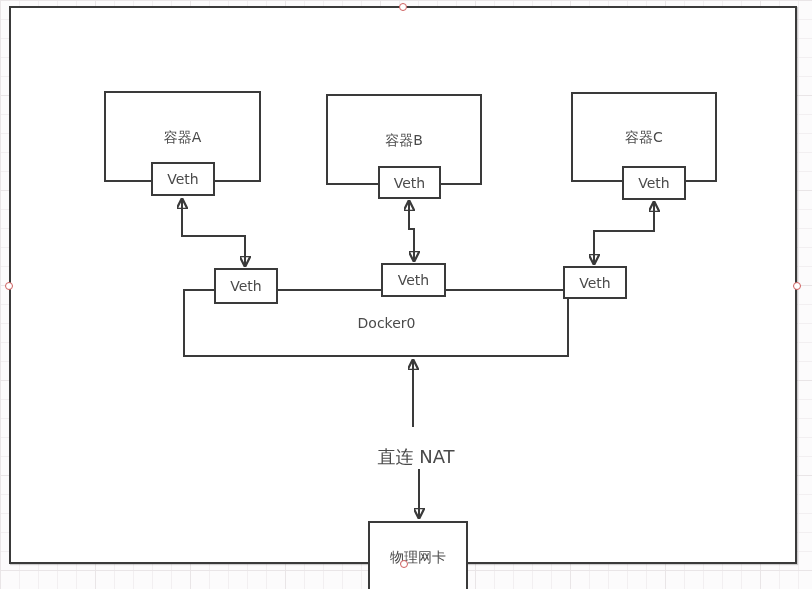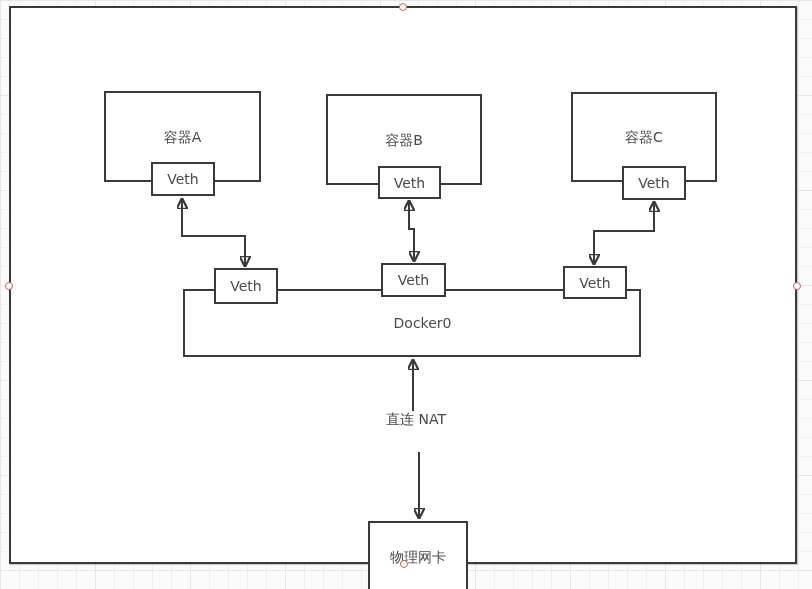"Docker0" .n-docker0 { width: 458px -> 386px }
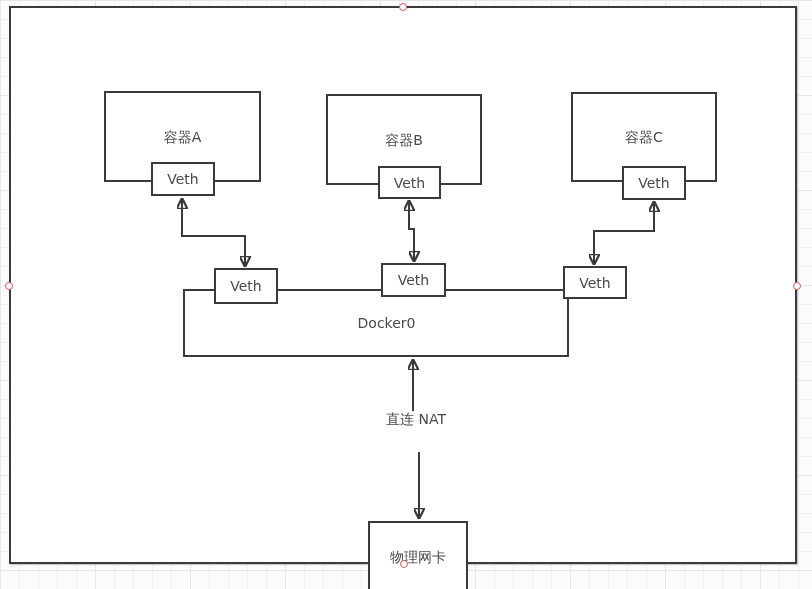"直连 NAT" .edge-label { font-size: 14px -> 18px; top: 420px -> 457px }
